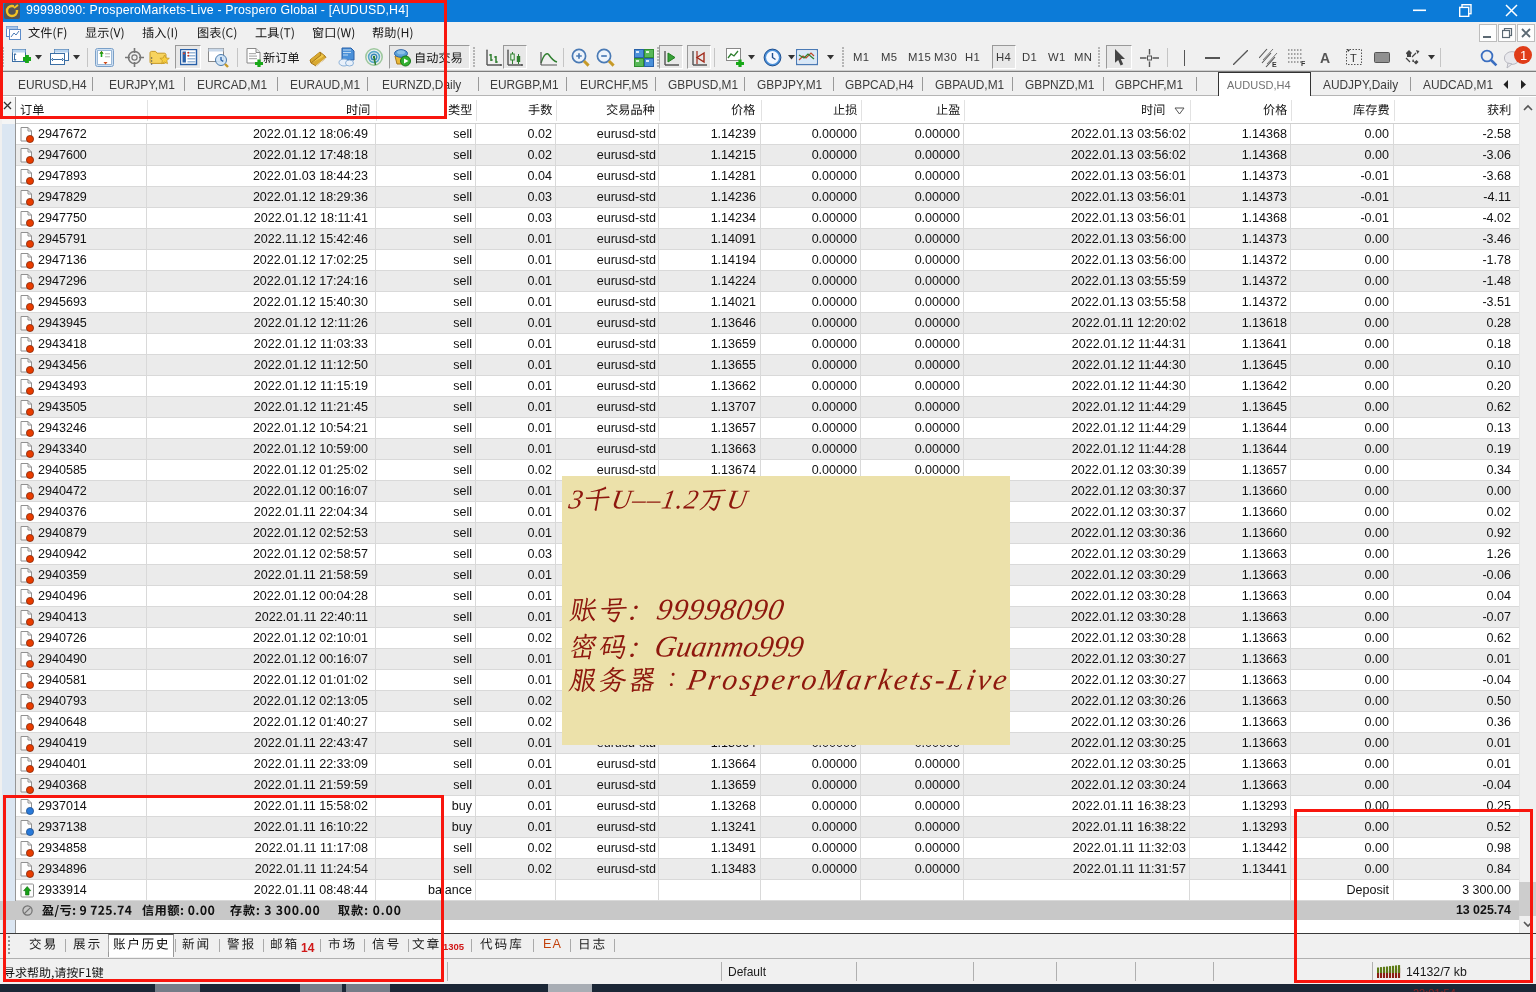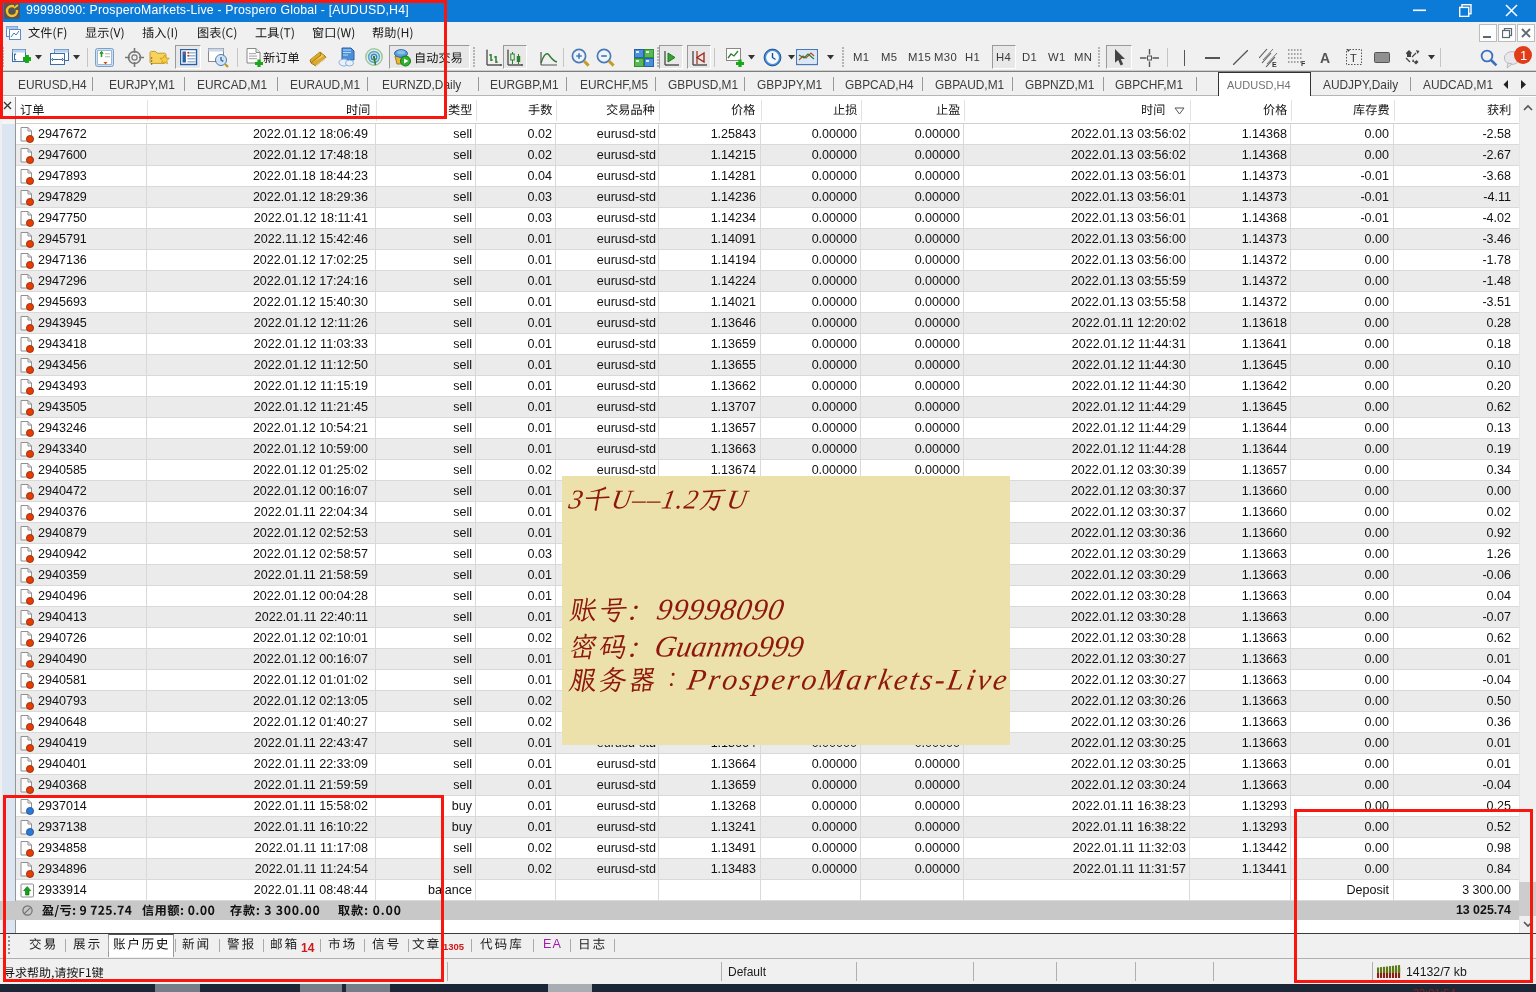"1.25843" span.c5 { text: 1.25843 -> 1.14239 }
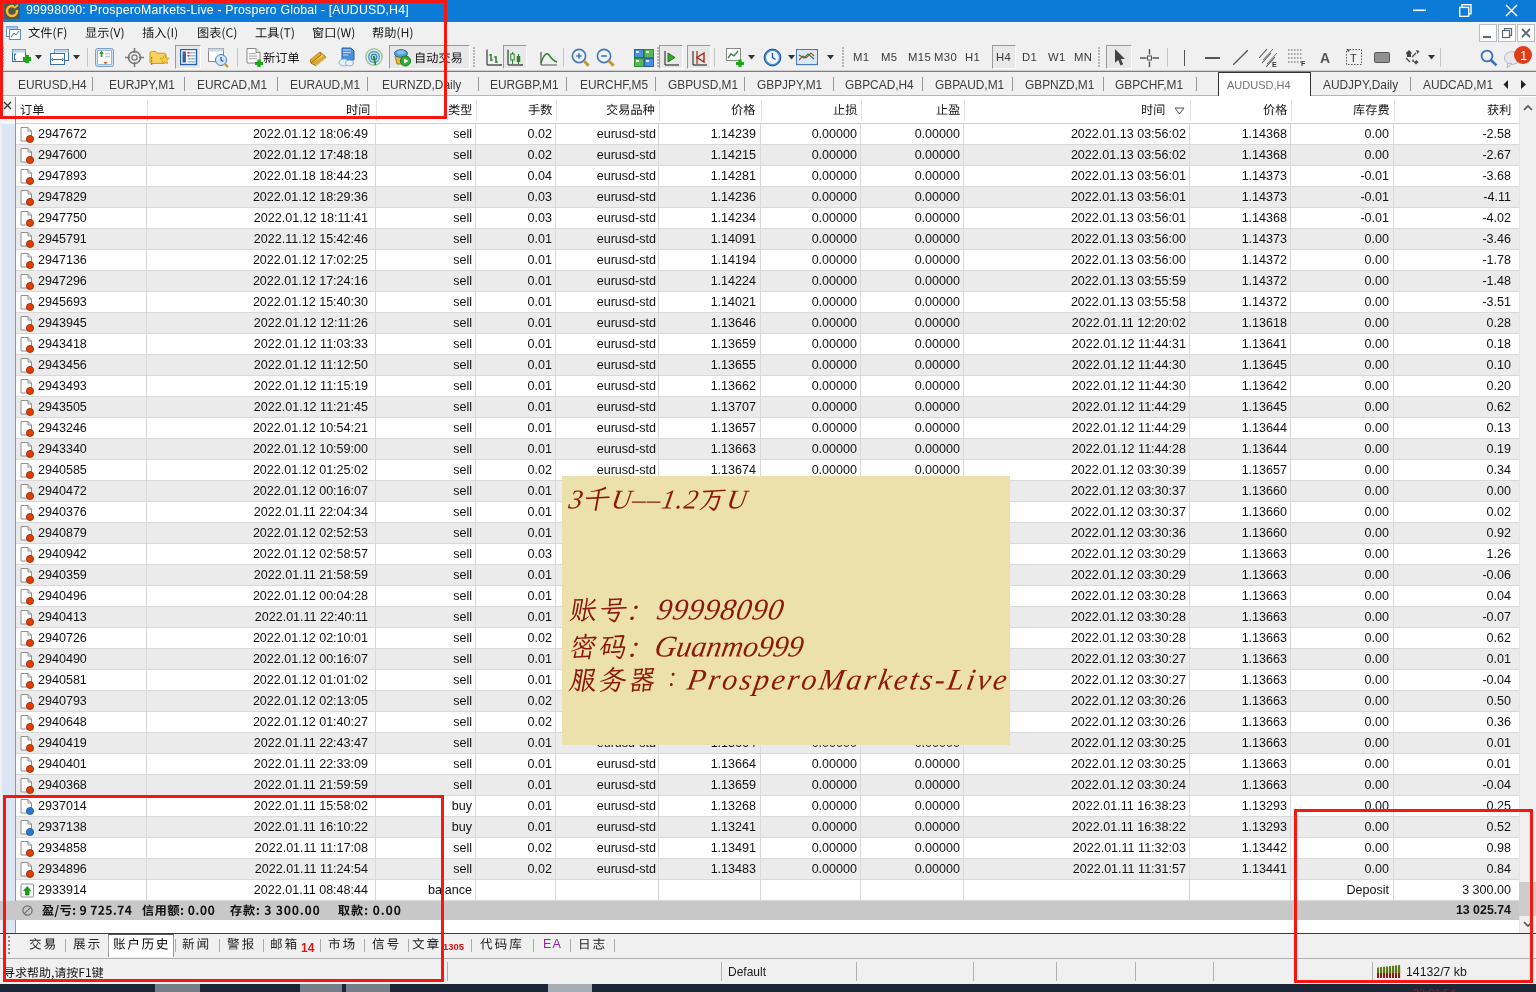"-2.67" span.c11 { text: -2.67 -> -3.06 }
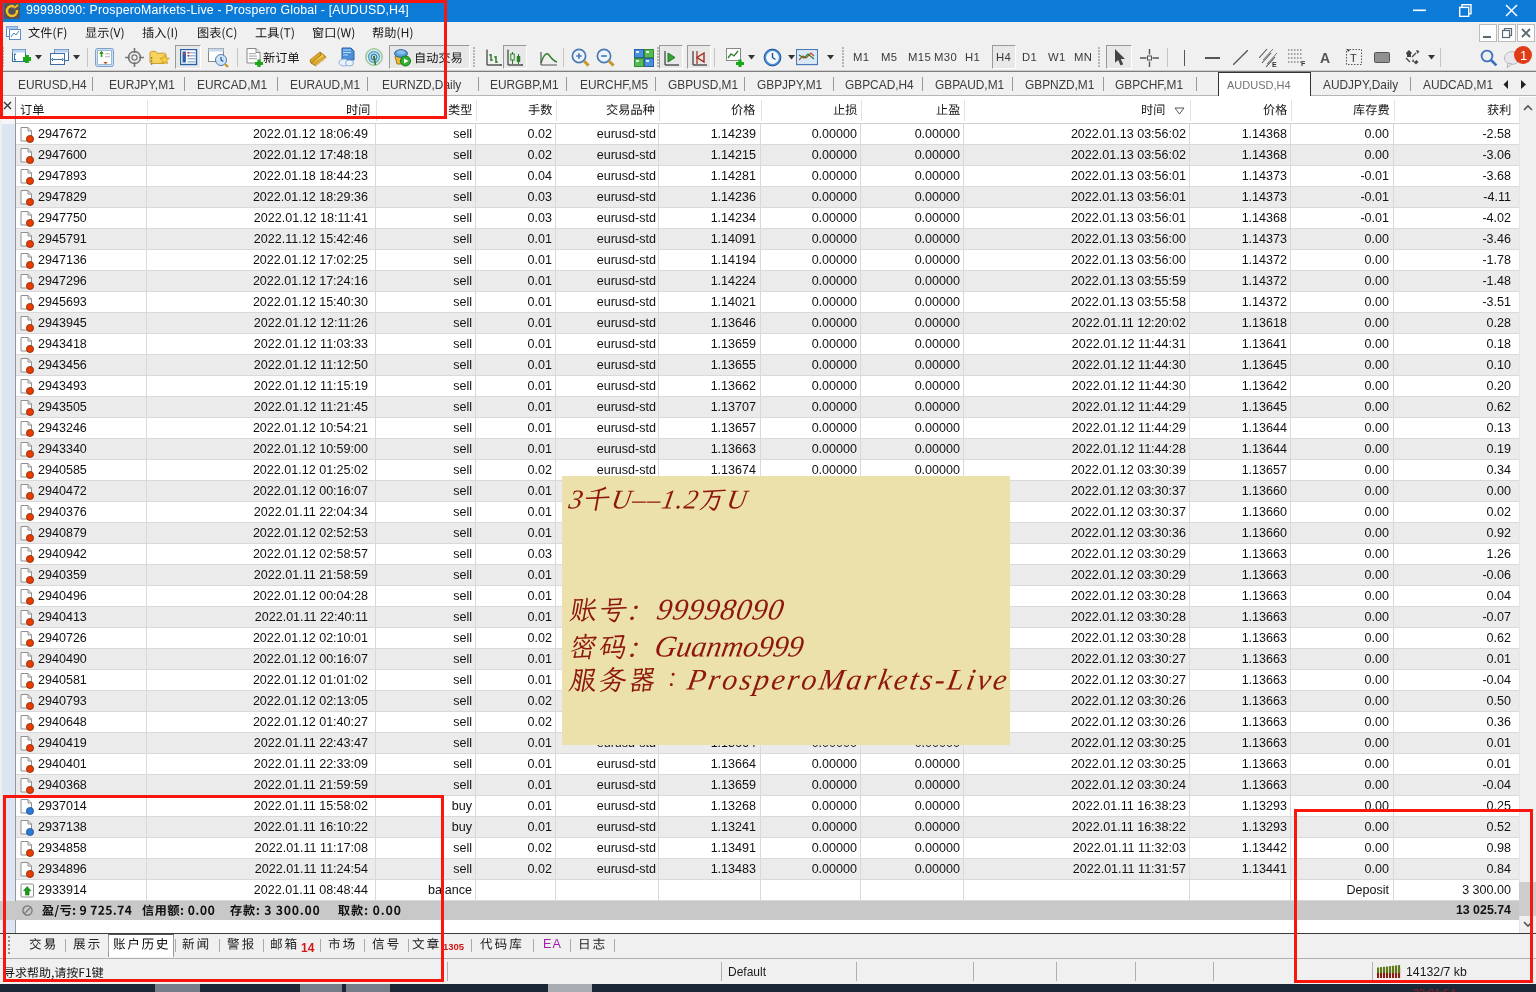"2022.01.18 18:44:23" span.c1 { text: 2022.01.18 -> 2022.01.03 }
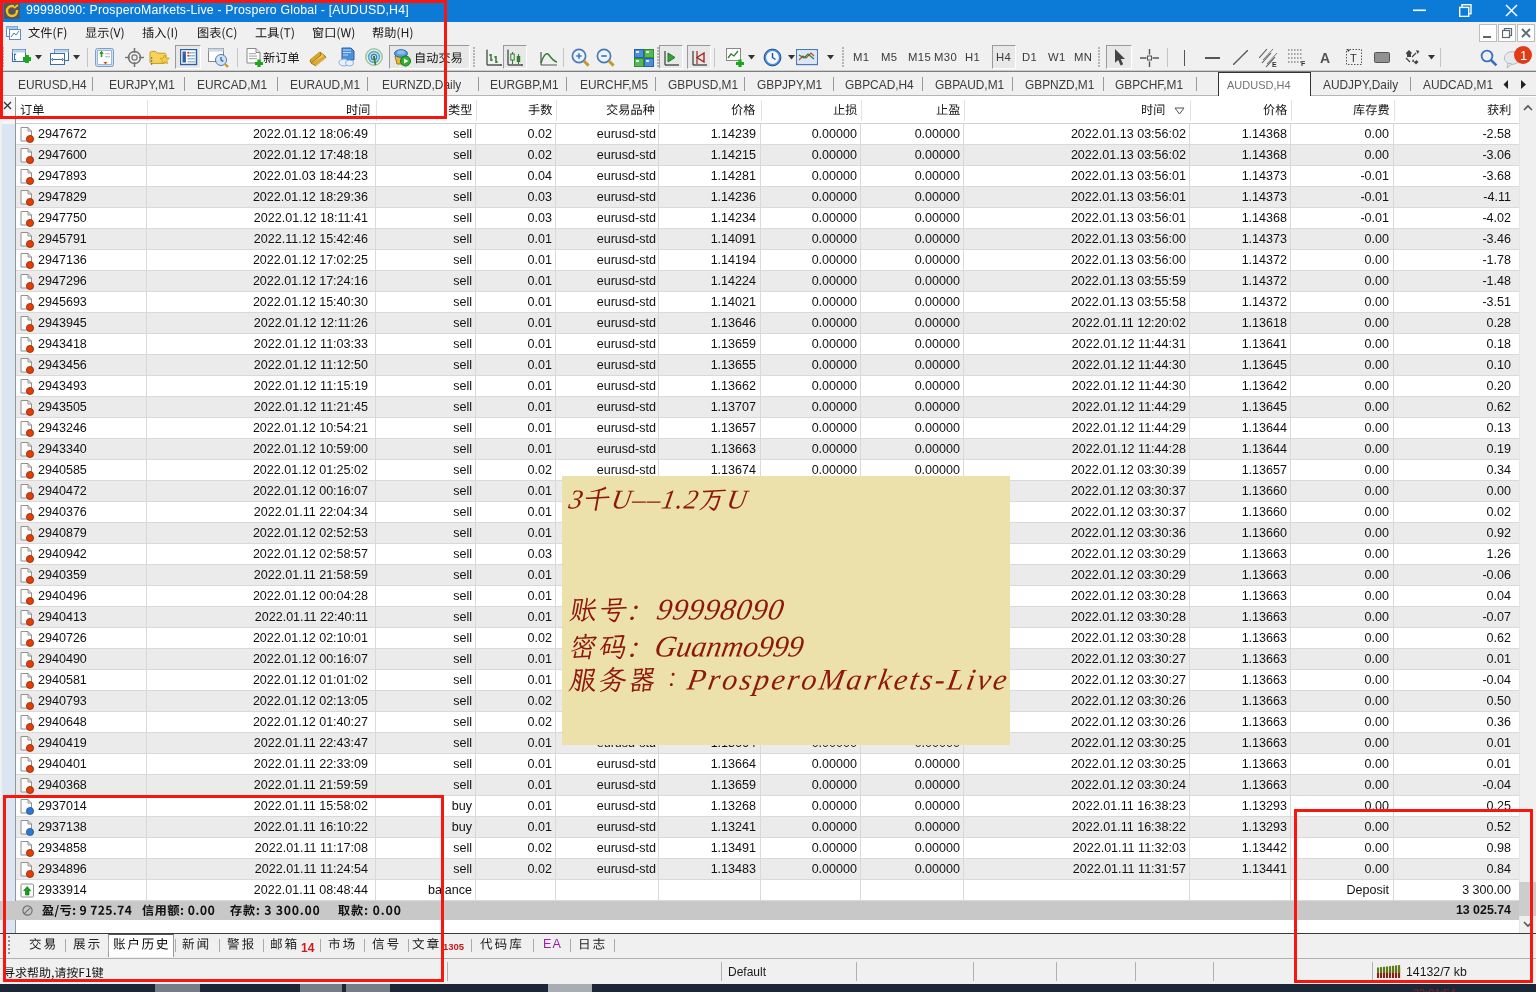"EA" div.abs { color: #a21caf -> #c2410c }
